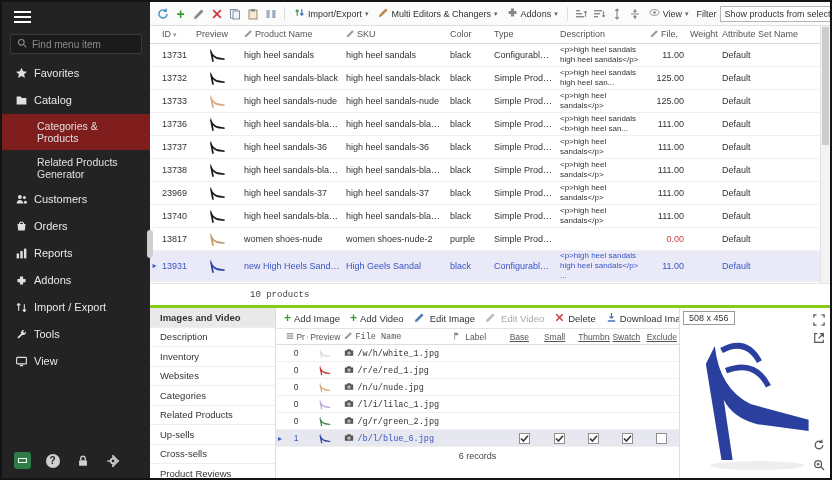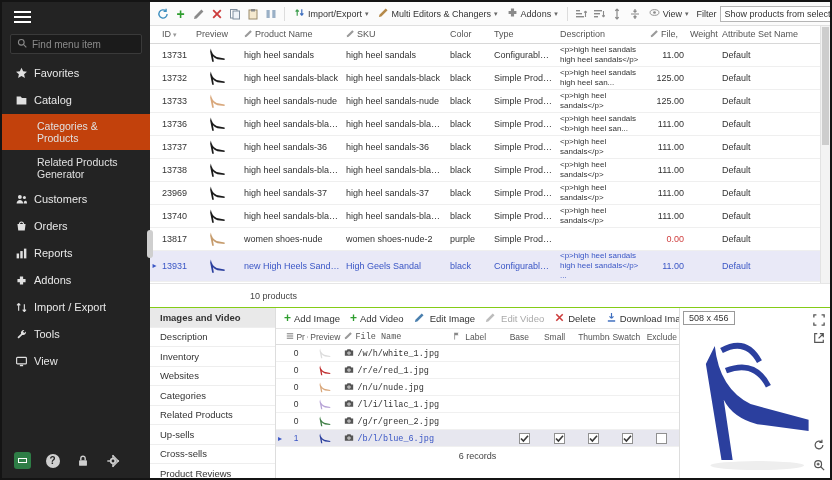"Categories & Products" .nav-sub.active { background: #c2410c -> #7f1d1d }
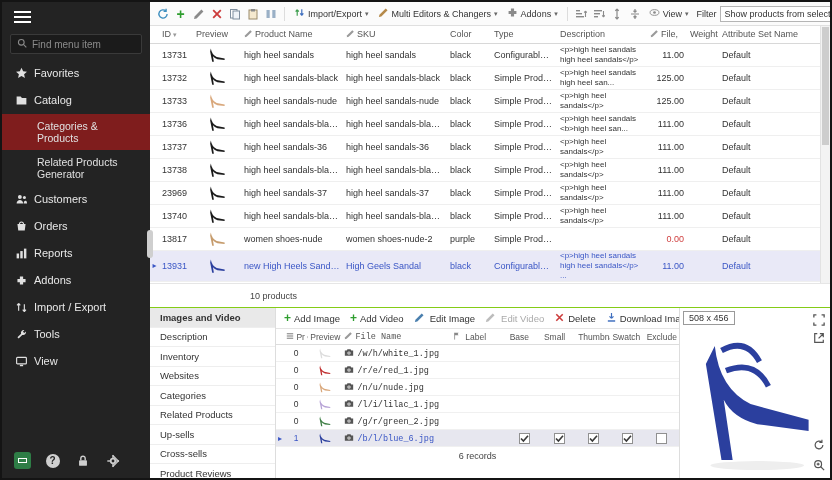"10 products" .countbar { border-bottom: 1px solid #84cc16 -> 3px solid #84cc16; font-family: none -> Liberation Mono, monospace }
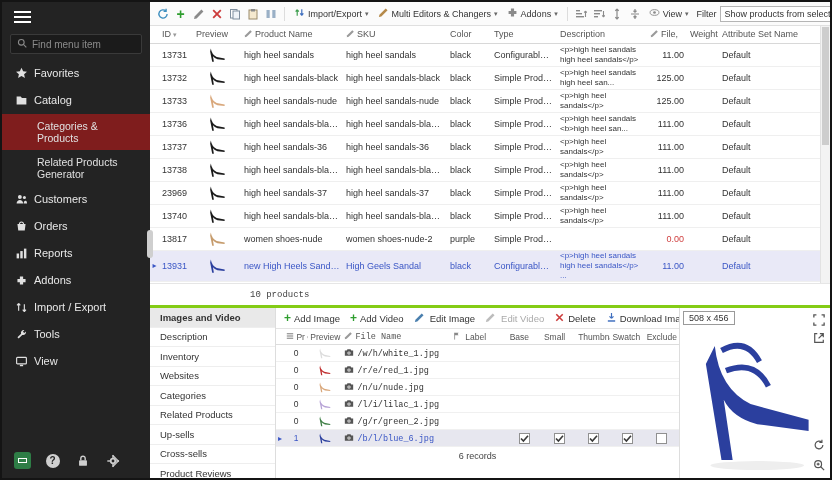"Base" .ic-base,.ic-small,.ic-thumbna,.ic-swatch,.ic-exclude { text-decoration: none -> underline }
